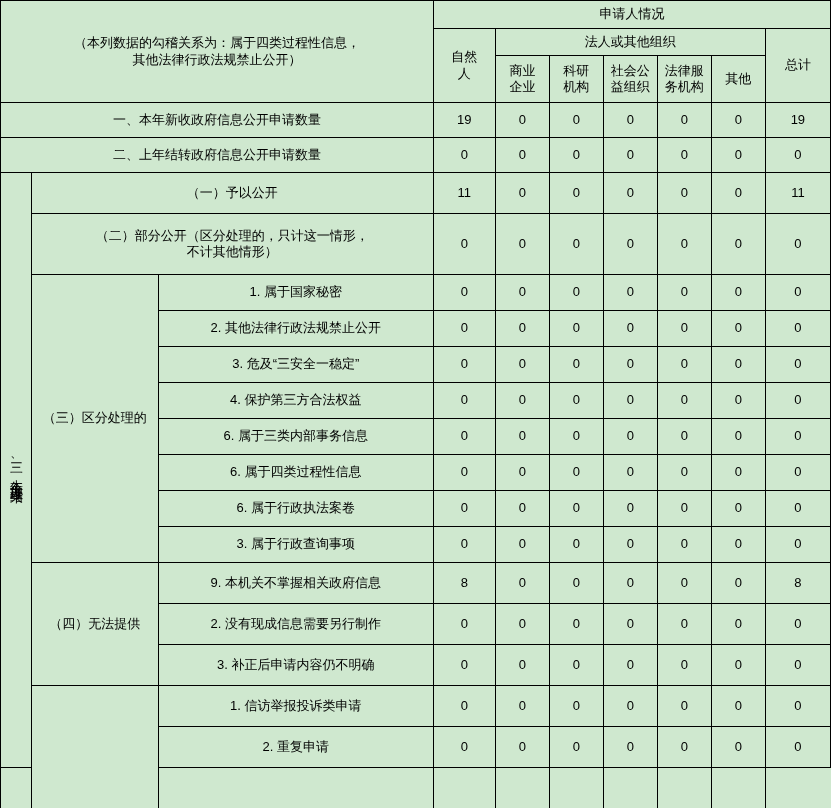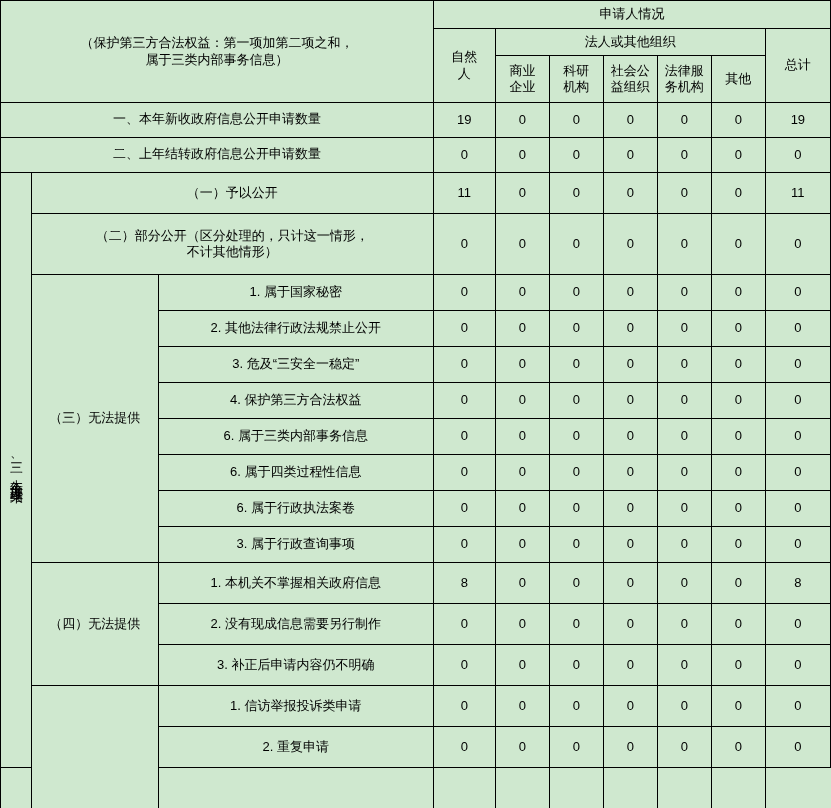"（保护第三方合法权益：第一项加第二项之和，" div { text: 保护第三方合法权益：第一项加第二项之和 -> 本列数据的勾稽关系为：属于四类过程性信息 }
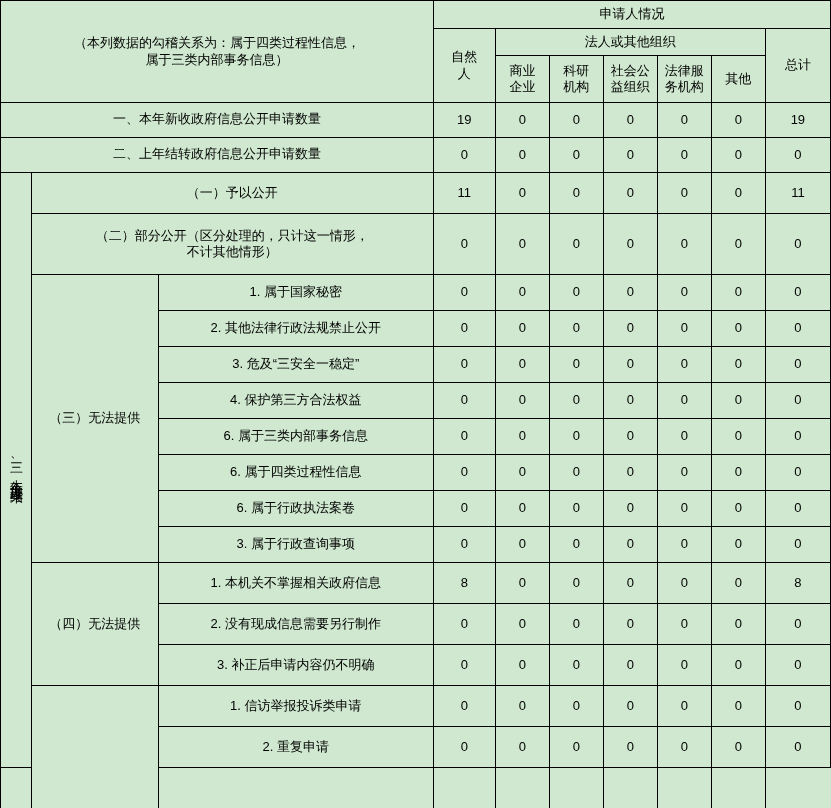"属于三类内部事务信息）" div { text: 属于三类内部事务信息 -> 其他法律行政法规禁止公开 }
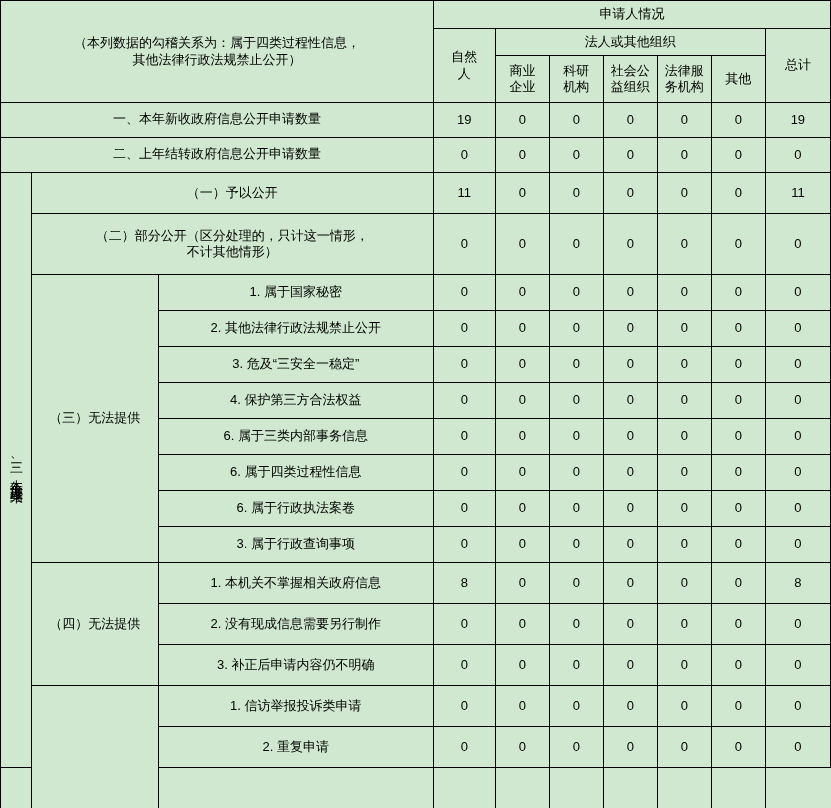"一、本年新收政府信息公开申请数量" .row-main { font-family: Liberation Mono, monospace -> none }
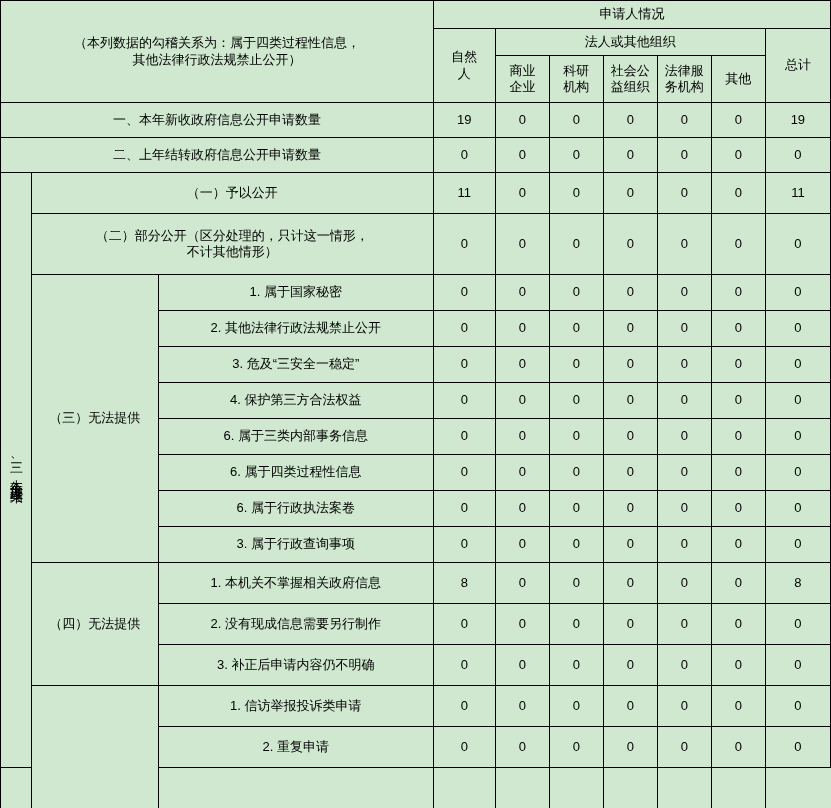"（三）无法提供" td.cell-group { text: 无法提供 -> 区分处理的 }
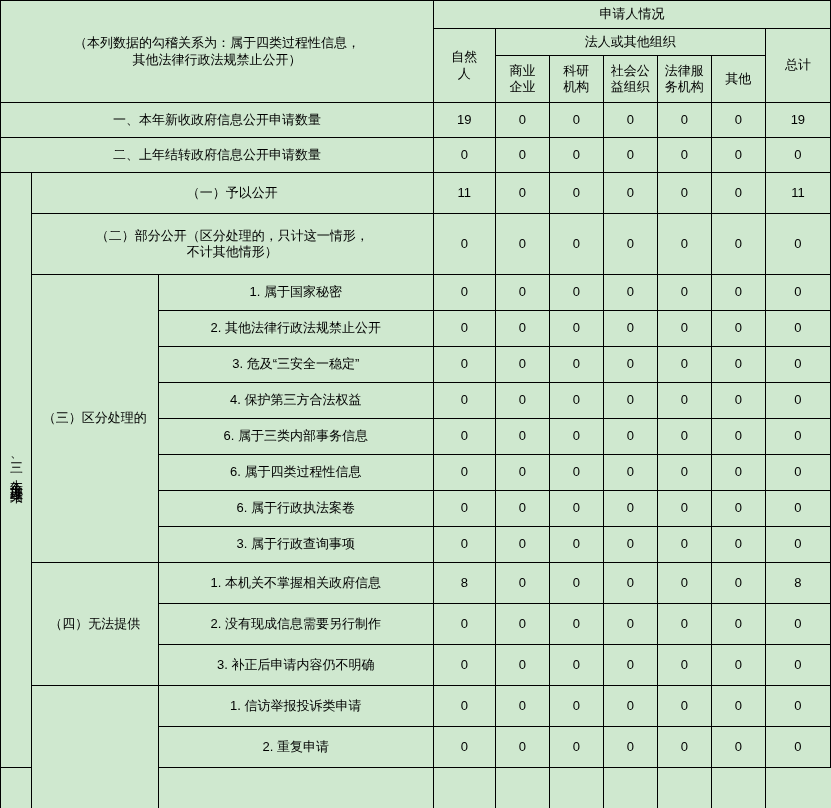"1. 本机关不掌握相关政府信息" td.cell-lvl3 { text: 1 -> 9 }
